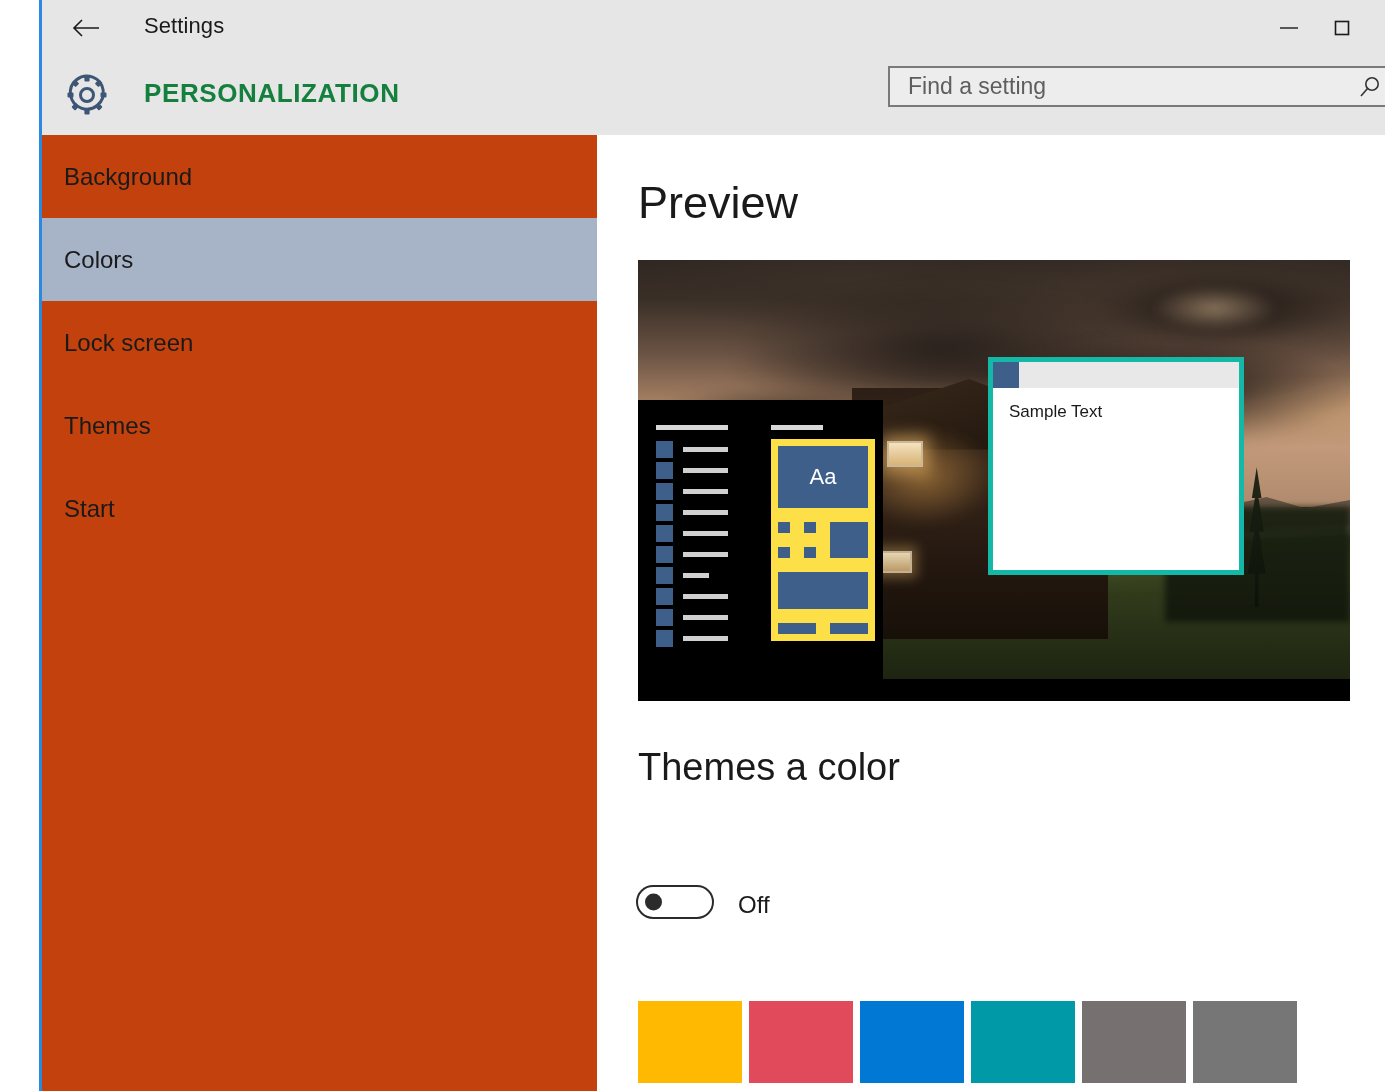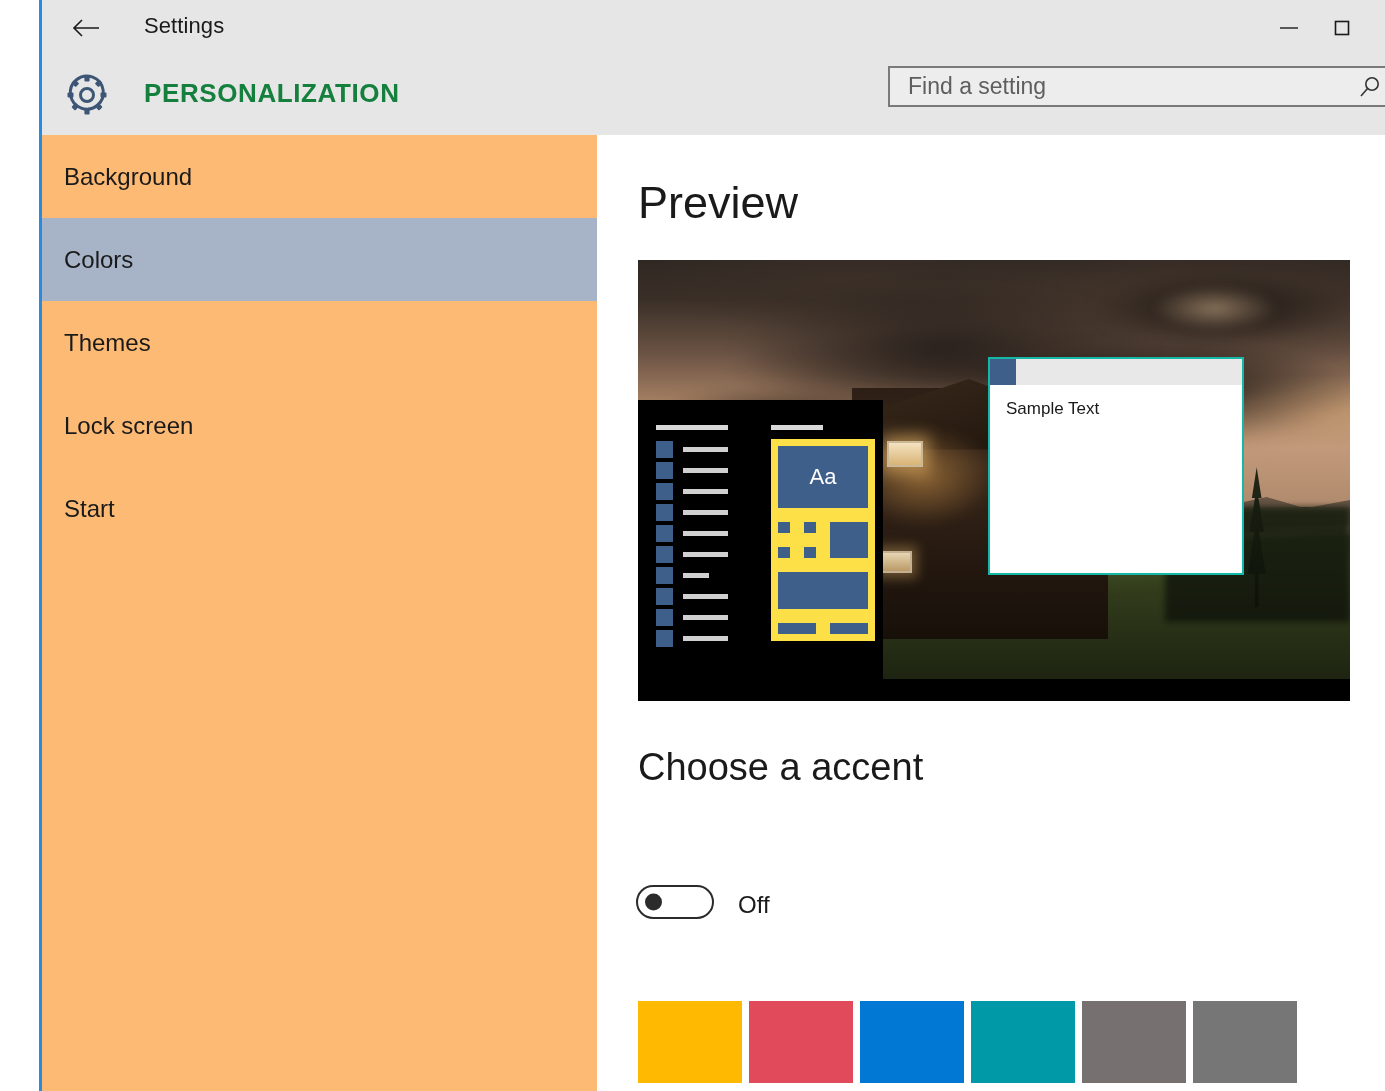"Background" .sidebar { background: #fdba74 -> #c2410c }
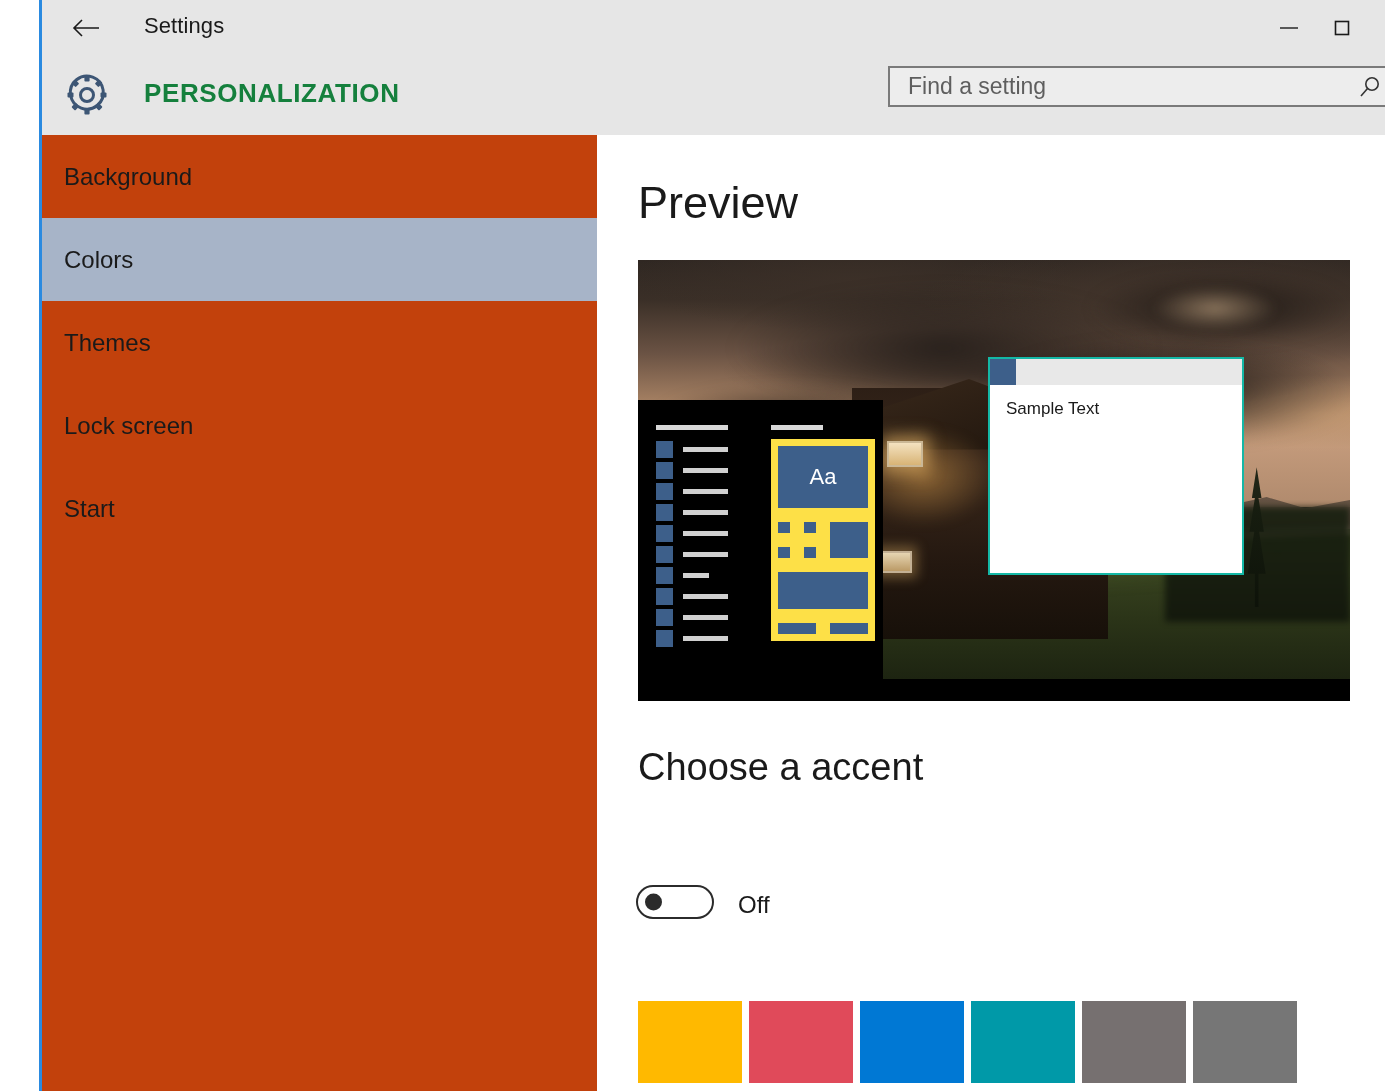"Themes" div.nav-item { order: before "Lock screen" -> after "Lock screen" }
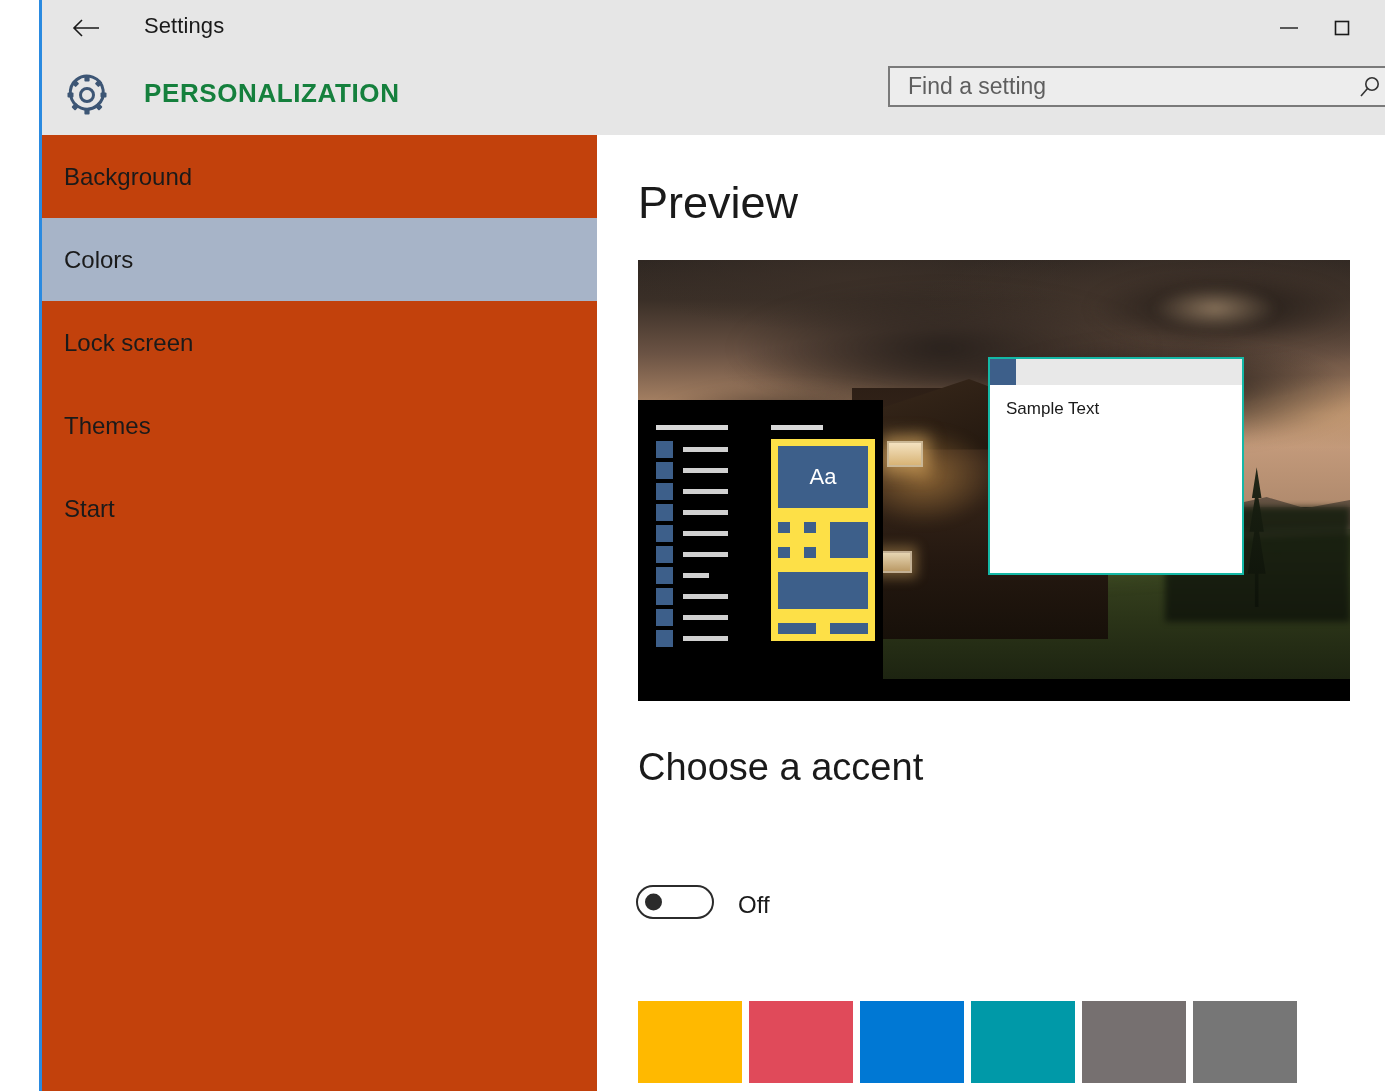"Sample Text" .sample-win { border: 2px solid #14b8a6 -> 5px solid #14b8a6 }
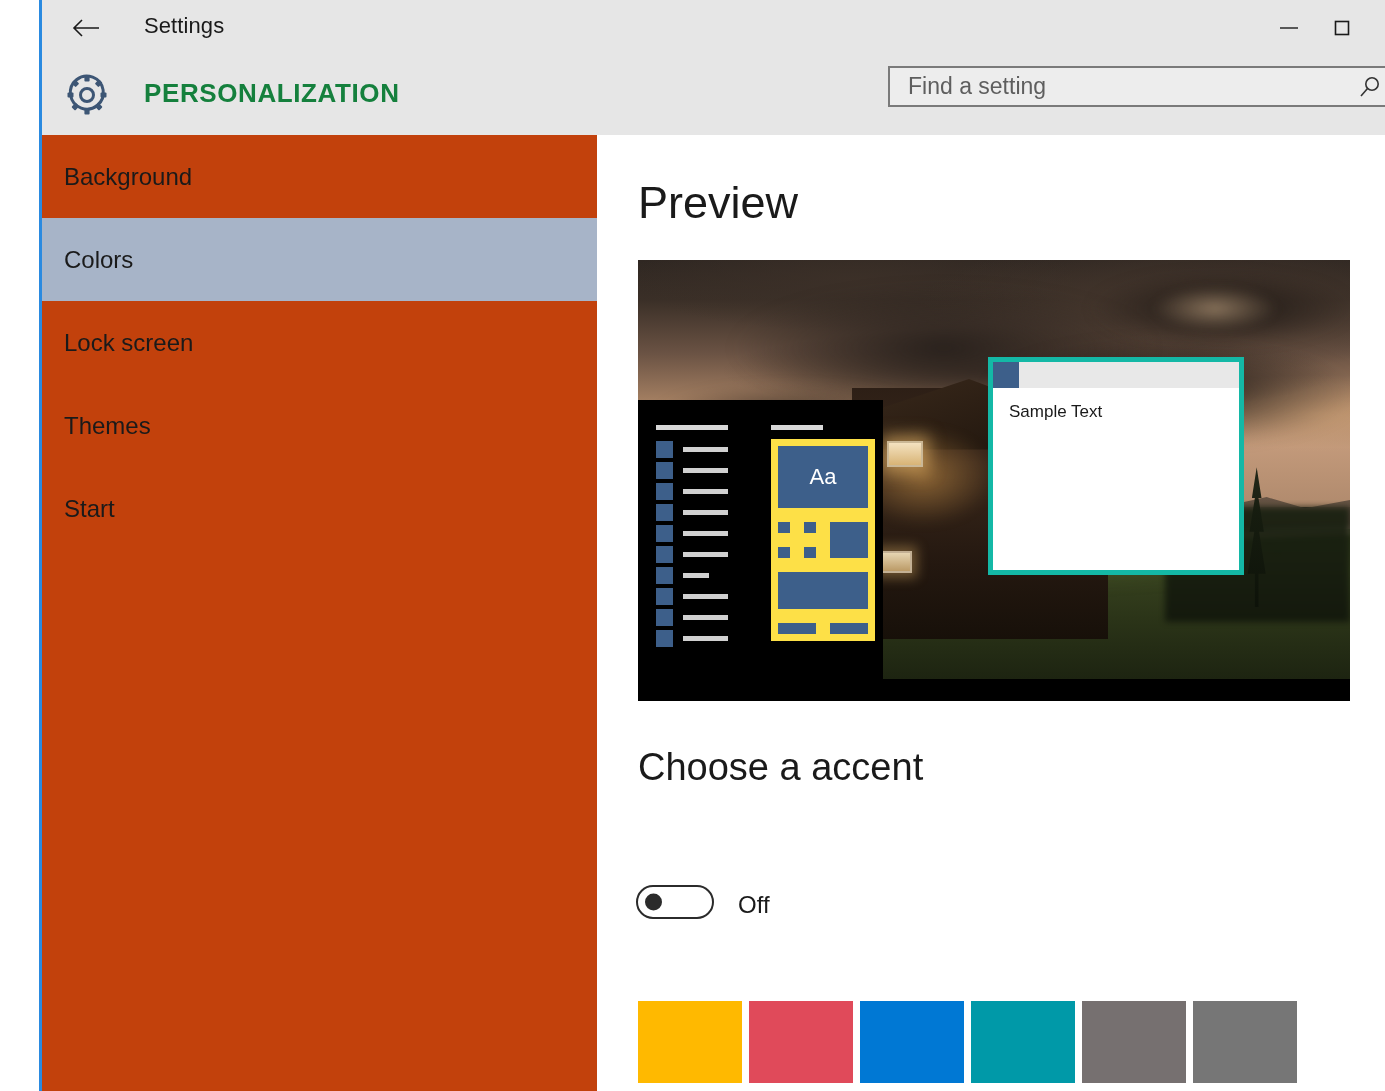"Choose a accent" div.h-choose { text: Choose a accent -> Themes a color }
